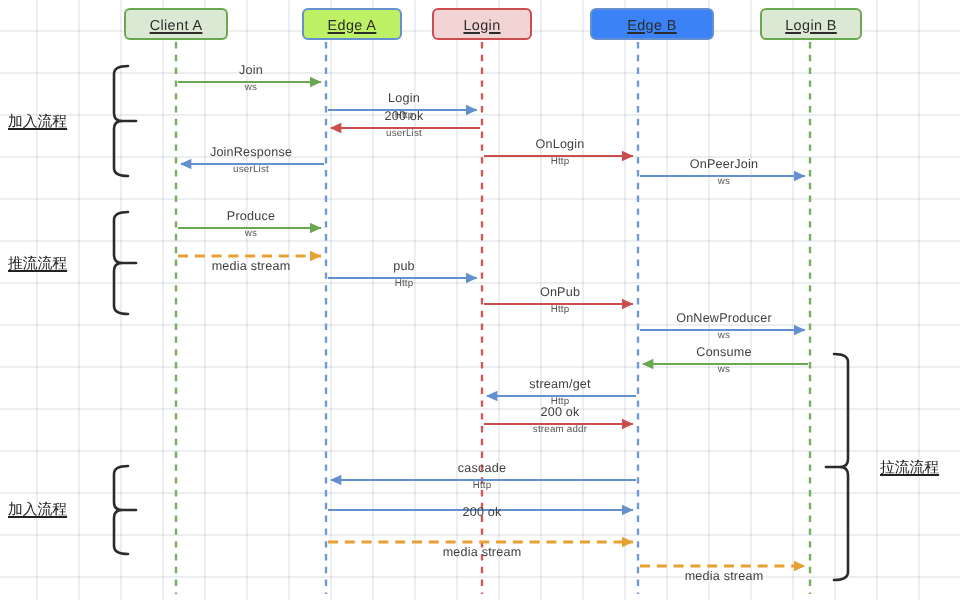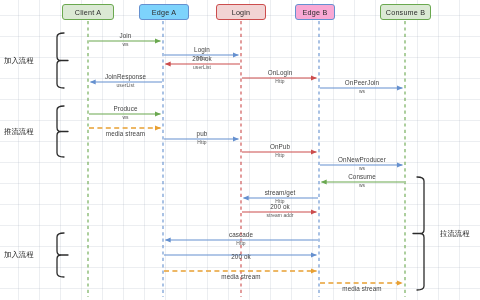"Client A" .lane-box { text-decoration: none -> underline }
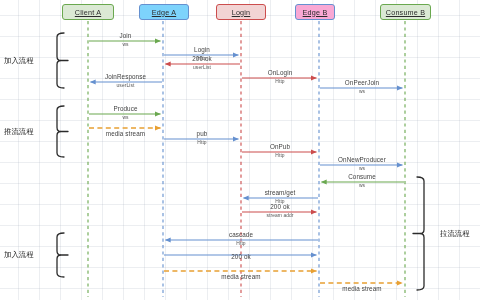"Edge A" div.lane-box { background: #7dd3fc -> #bef264; left: 139px -> 151px }
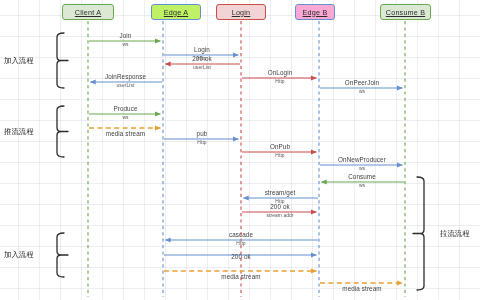"Edge B" div.lane-box { background: #f9a8d4 -> #3b82f6; width: 40px -> 62px }
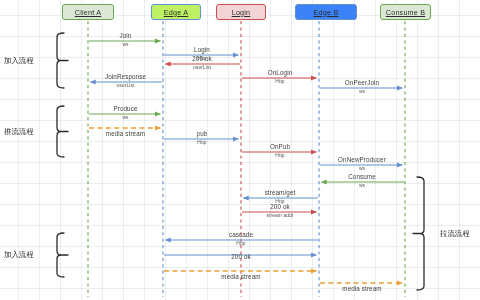"Consume B" span { text: Consume -> Login }
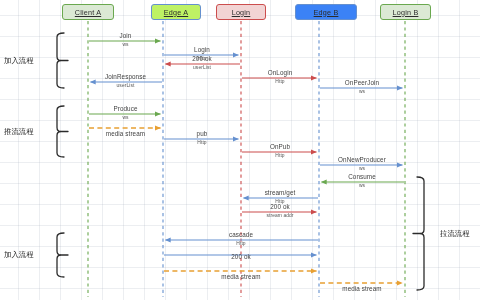"加入流程" .brace-label { text-decoration: none -> underline }
